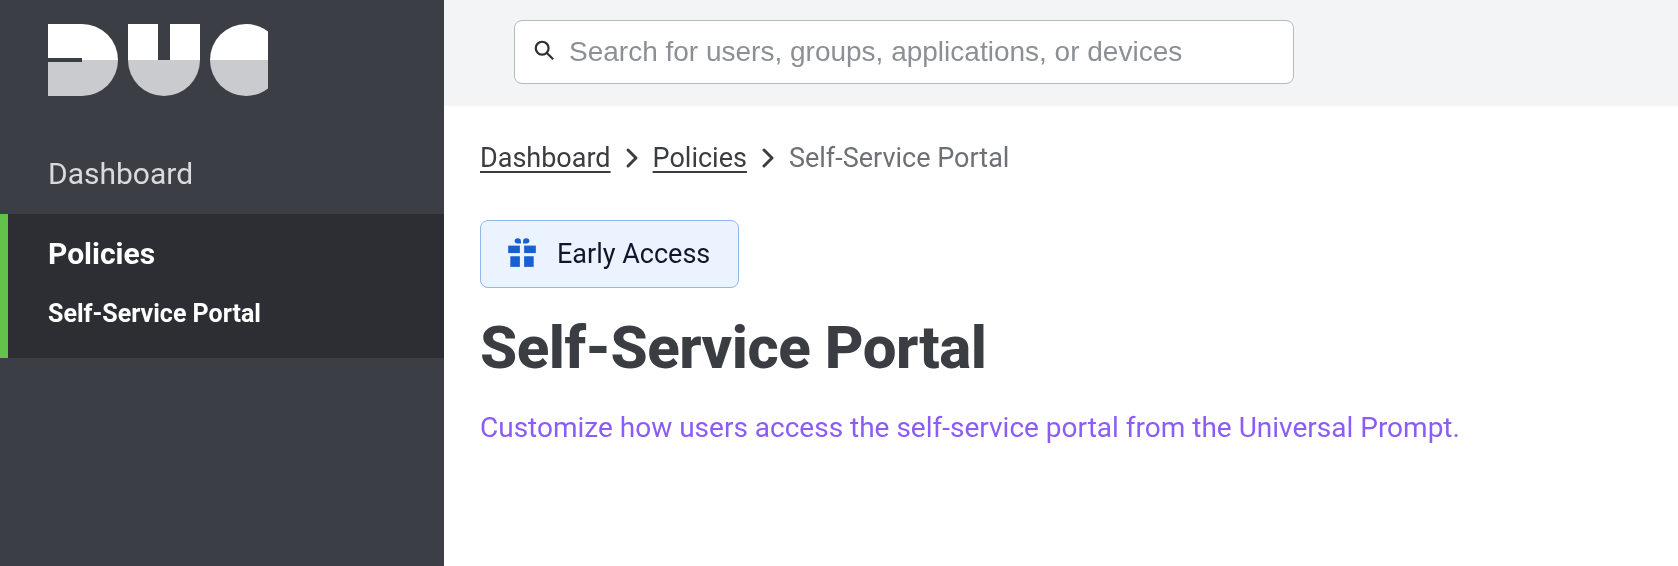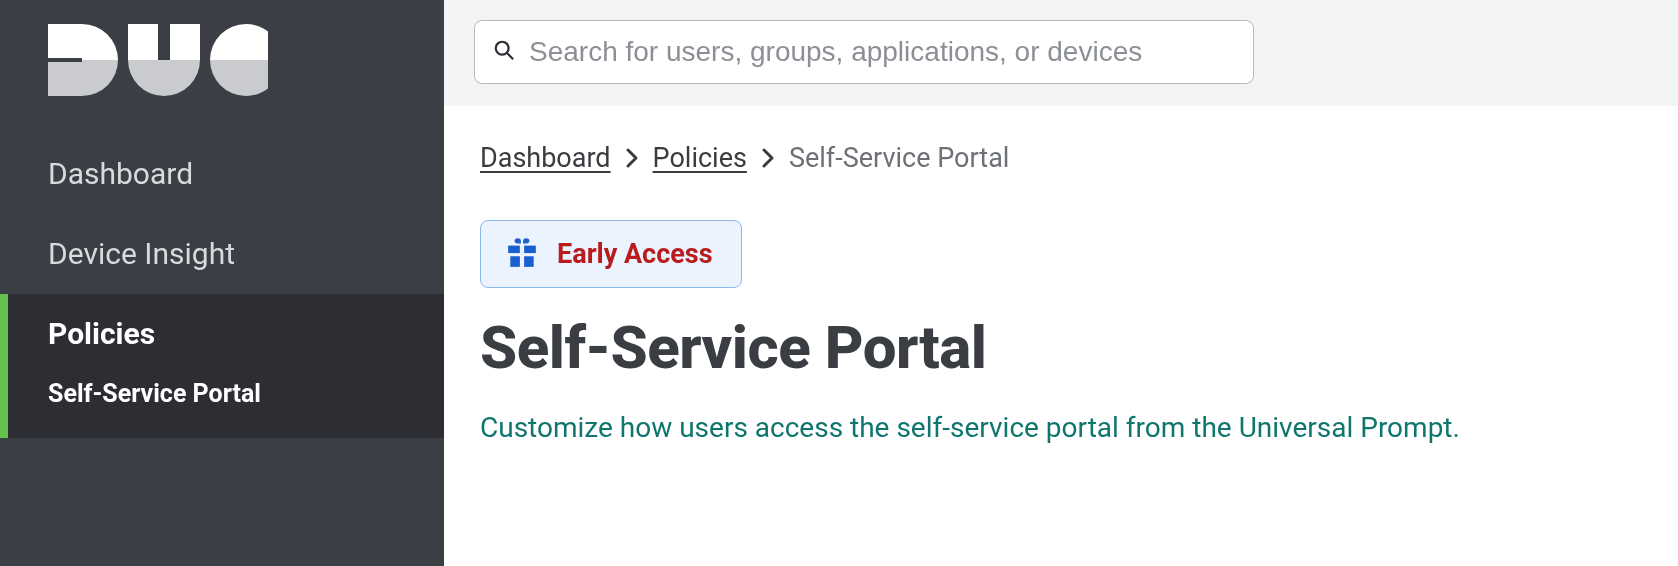"Search for users, groups, applications," .searchbar { margin-left: none -> 40px }
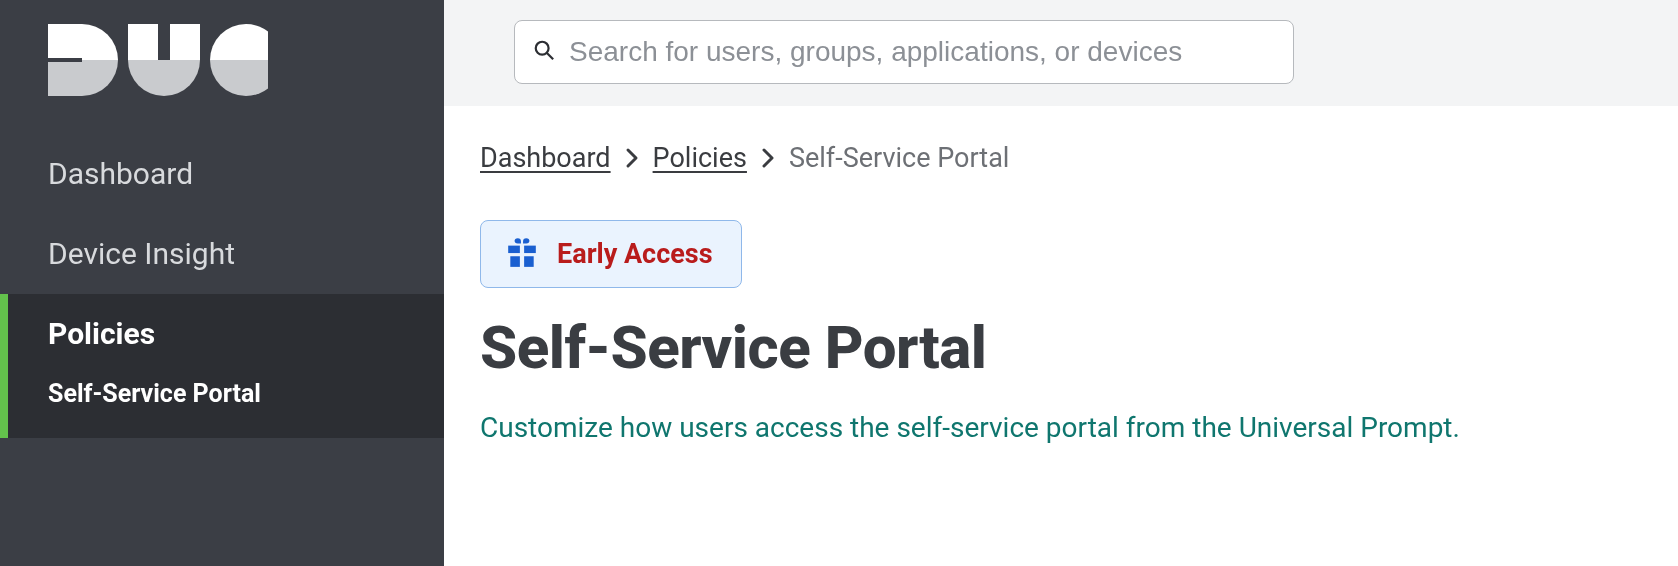"Device Insight" div.nav-item { html: <div>Device Insight</div> -> none }
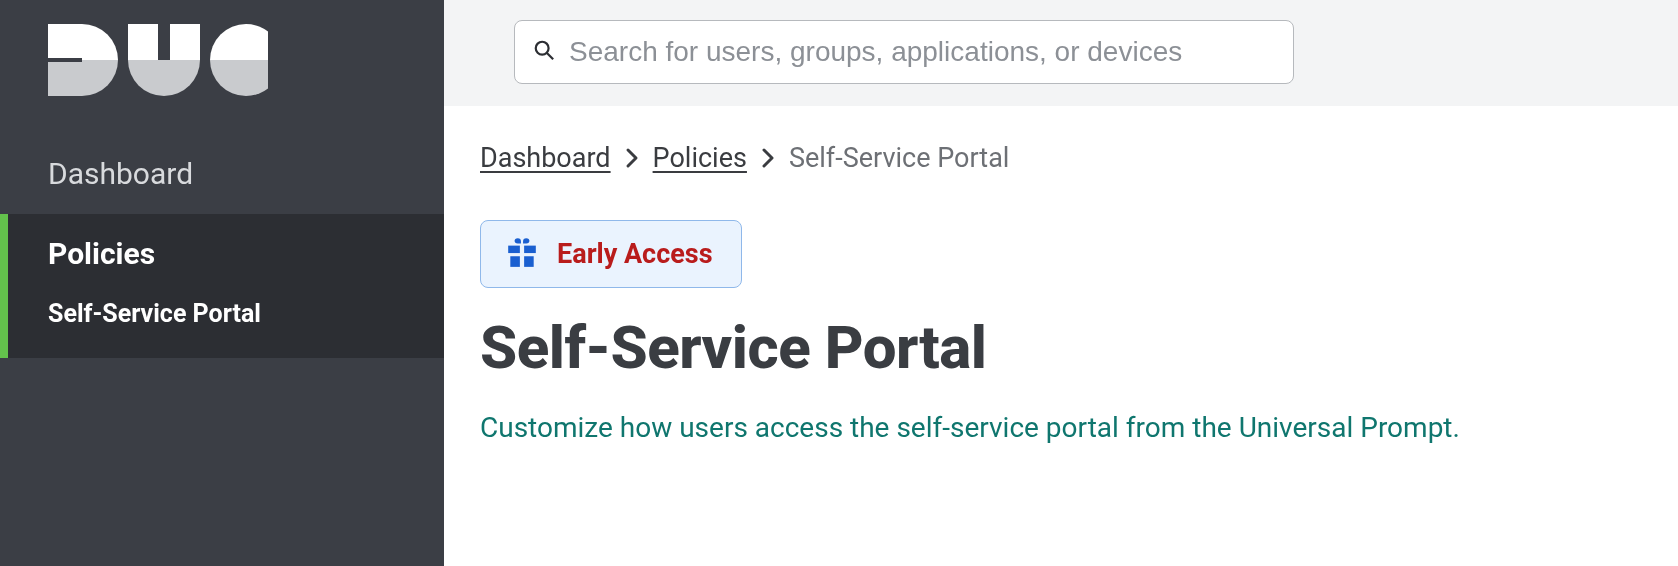"Early Access" .badge-label { color: #b91c1c -> #0f172a; font-weight: 700 -> 400 }
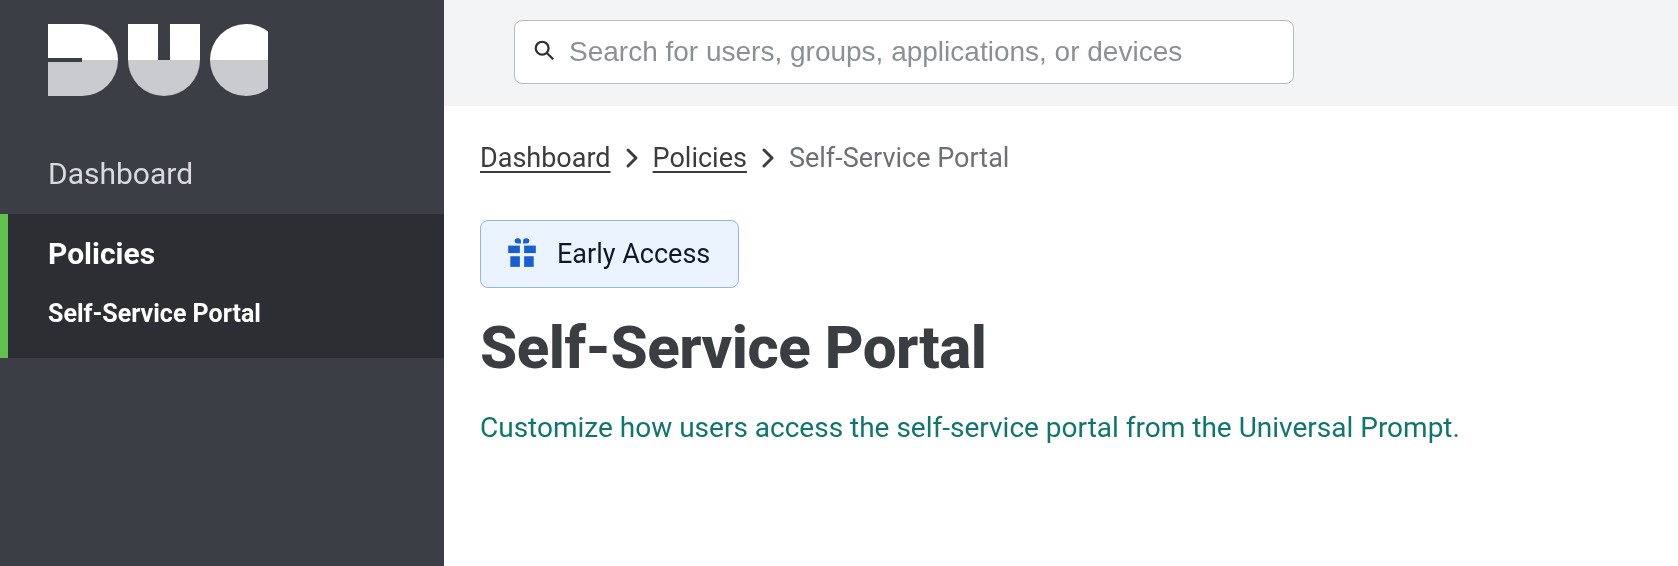"Customize how users access the" .page-desc { color: #0f766e -> #8b5cf6 }
